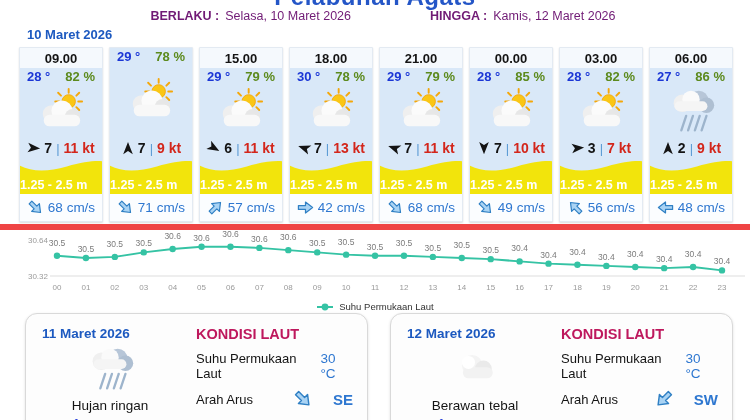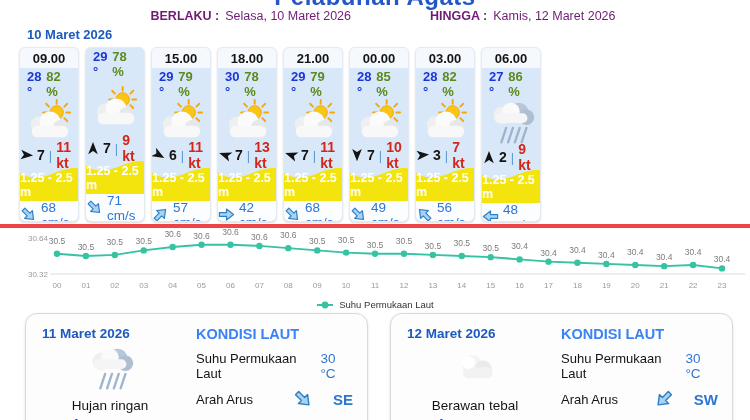"09.00" .card { border-radius: 6px -> 1px; width: 60px -> 84px }
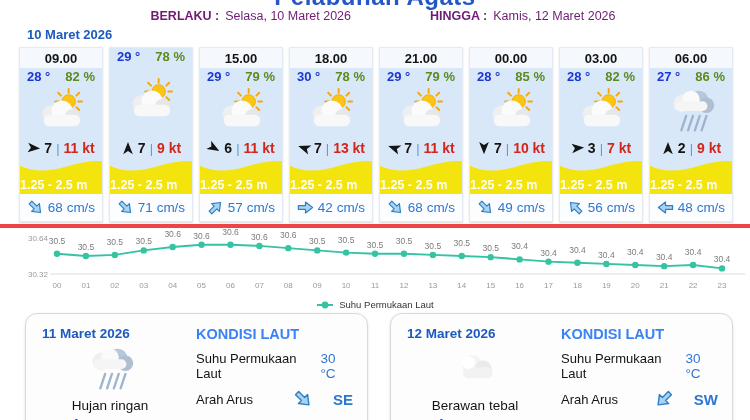"30.64" .chart-section { border-top: 4px solid #ef4444 -> 6px solid #ef4444 }
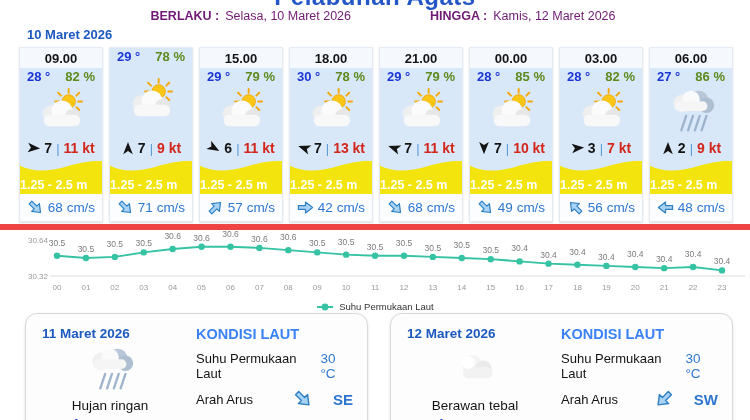"KONDISI LAUT" .p-title { color: #3b82f6 -> #be185d }
